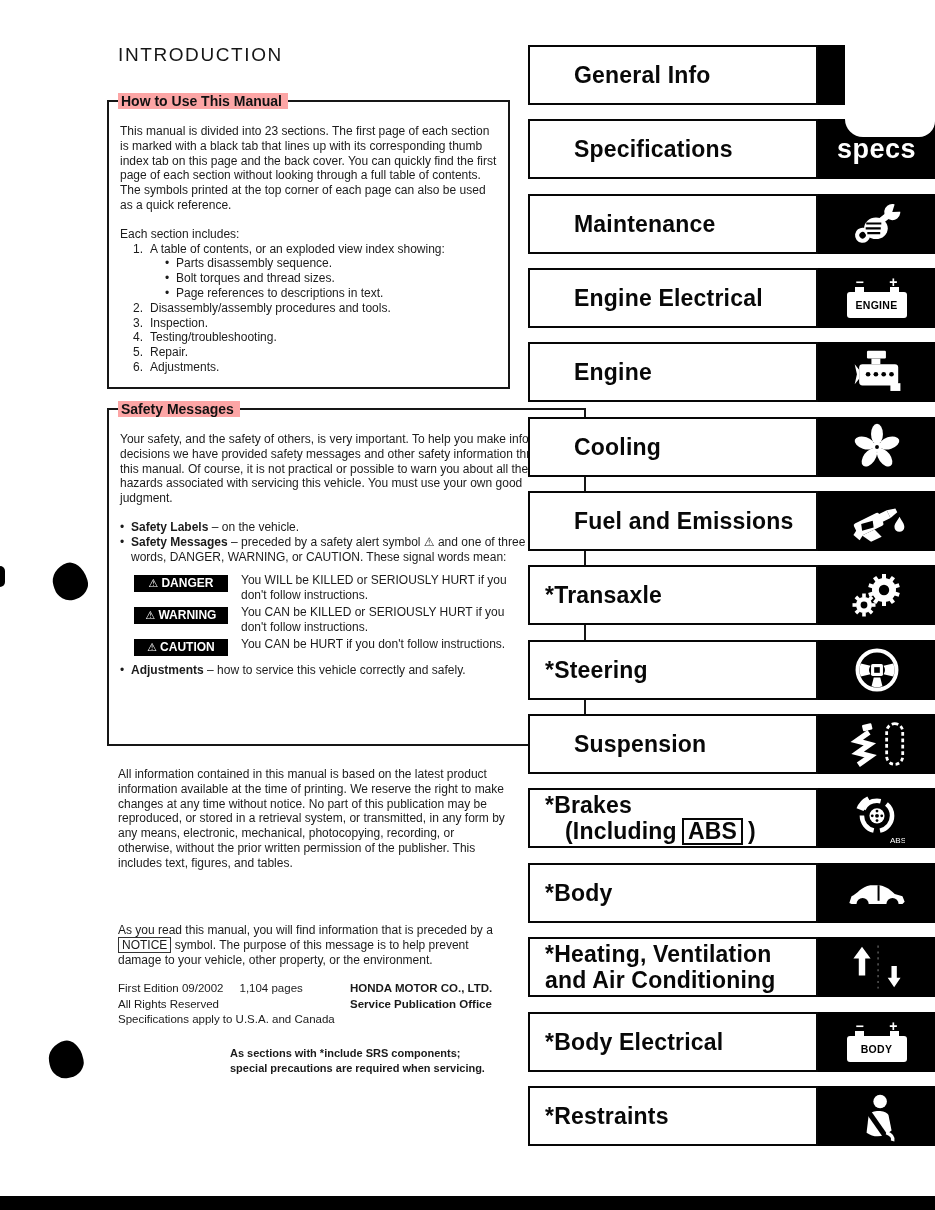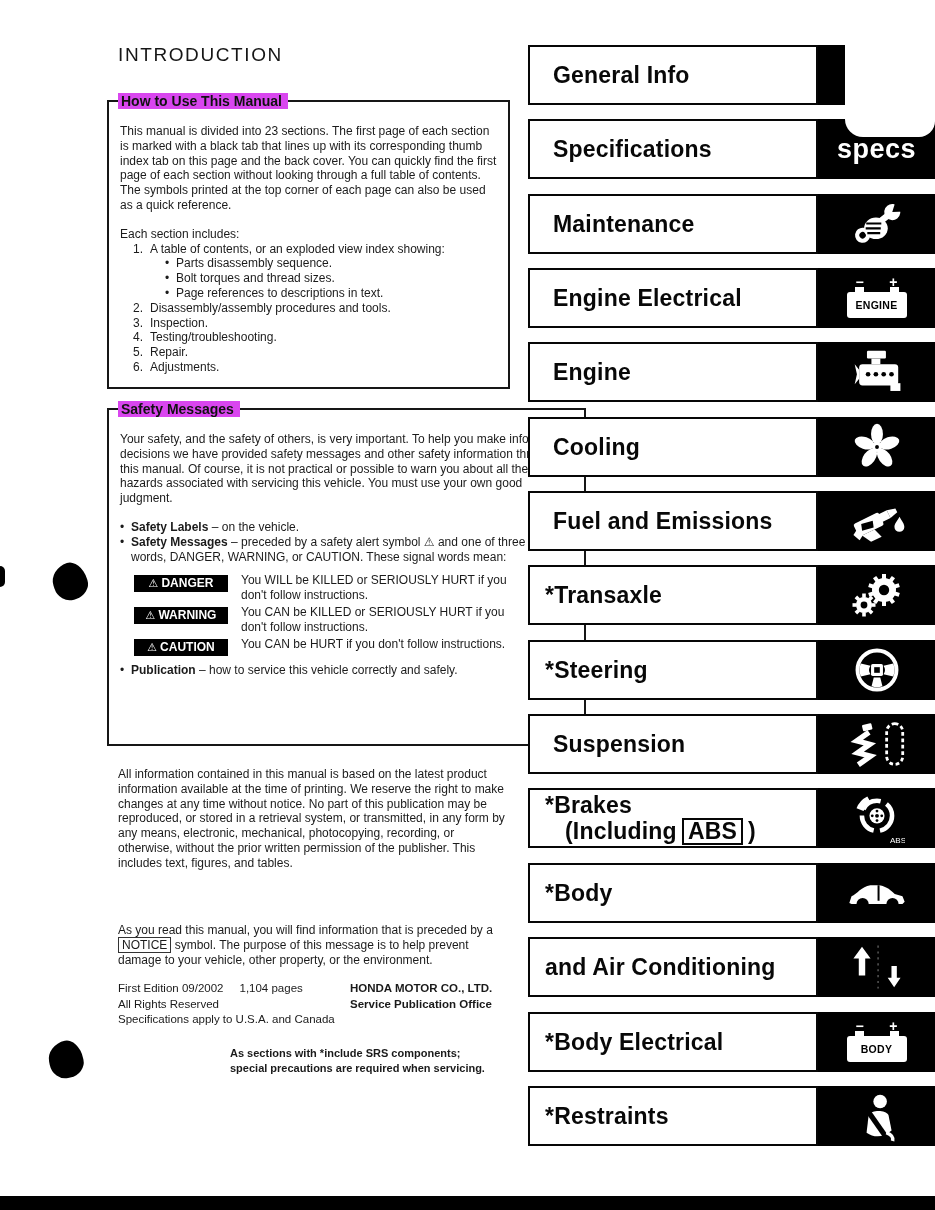"General Info" .tablabel { padding-left: 23px -> 44px }
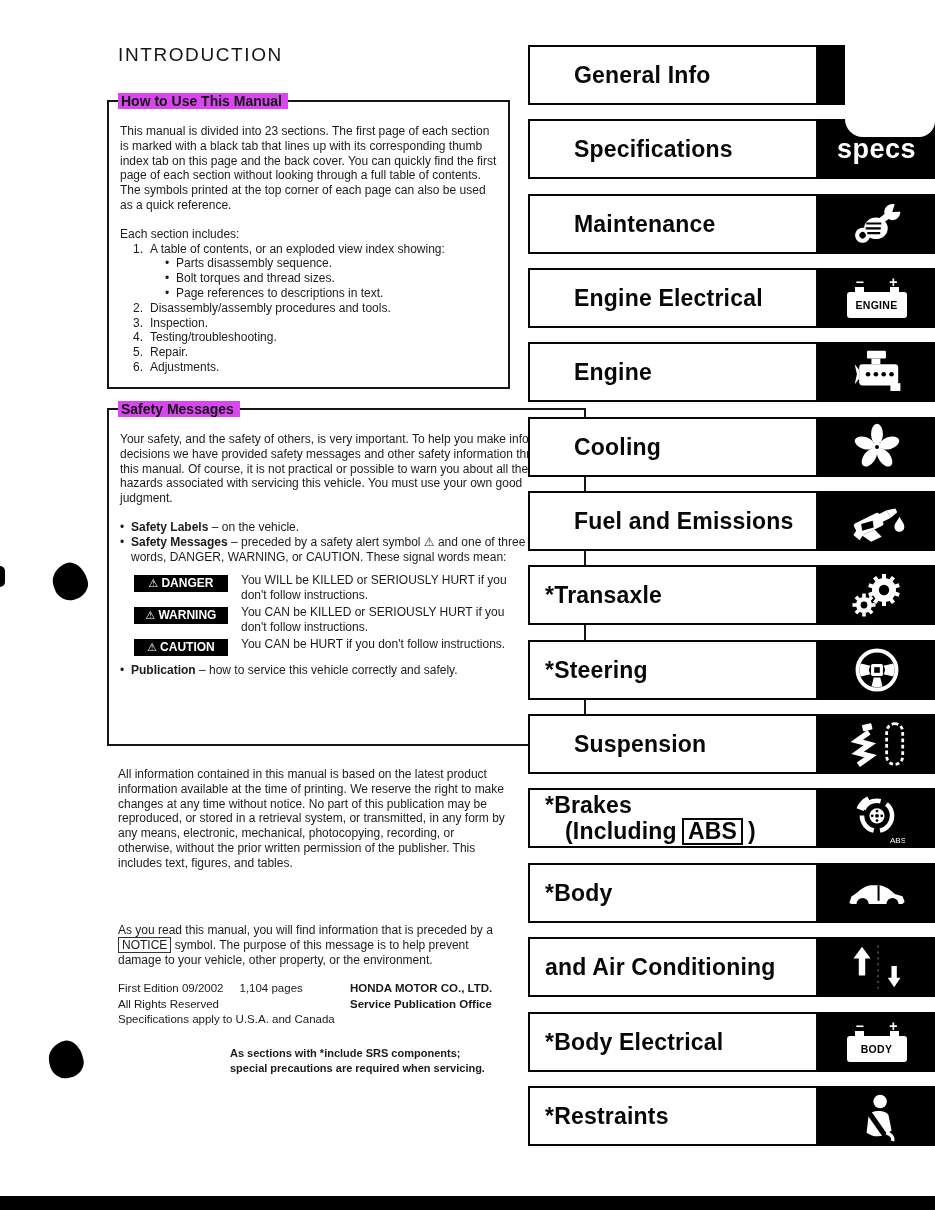"How to Use This Manual" .legend { background: #d946ef -> #fca5a5 }
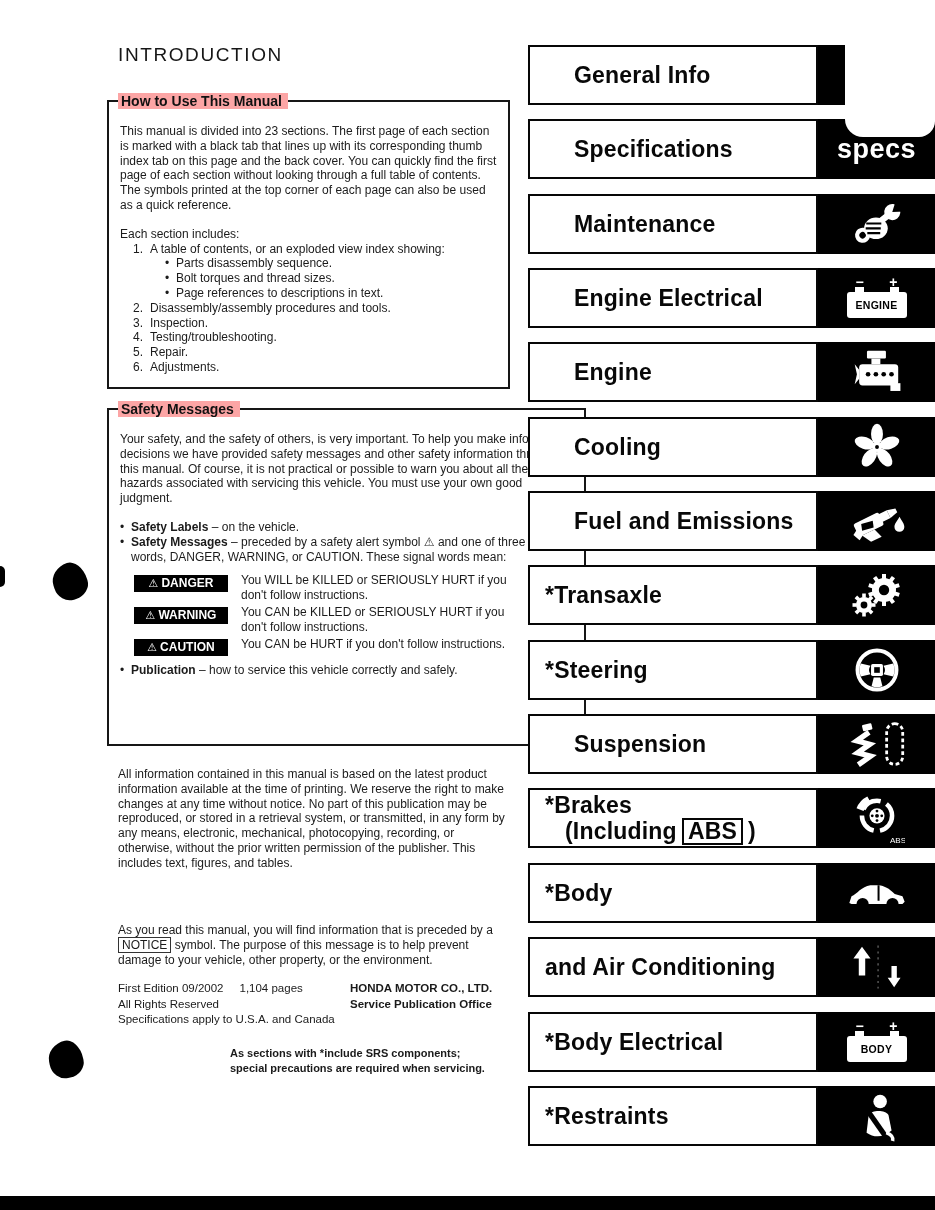"Publication" b { text: Publication -> Adjustments }
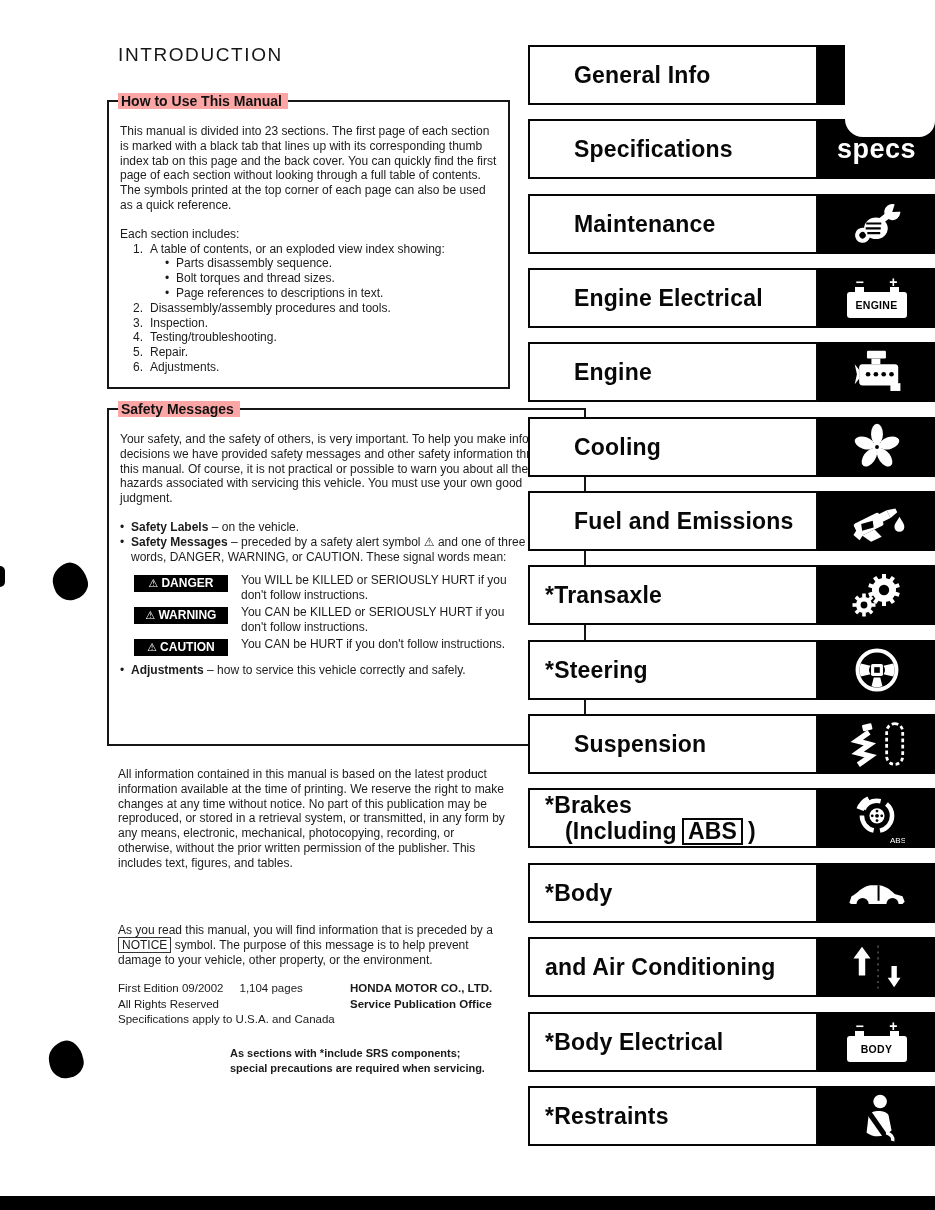"*Heating, Ventilation" span { html: none -> <span>*Heating, Ventilation</span> }
